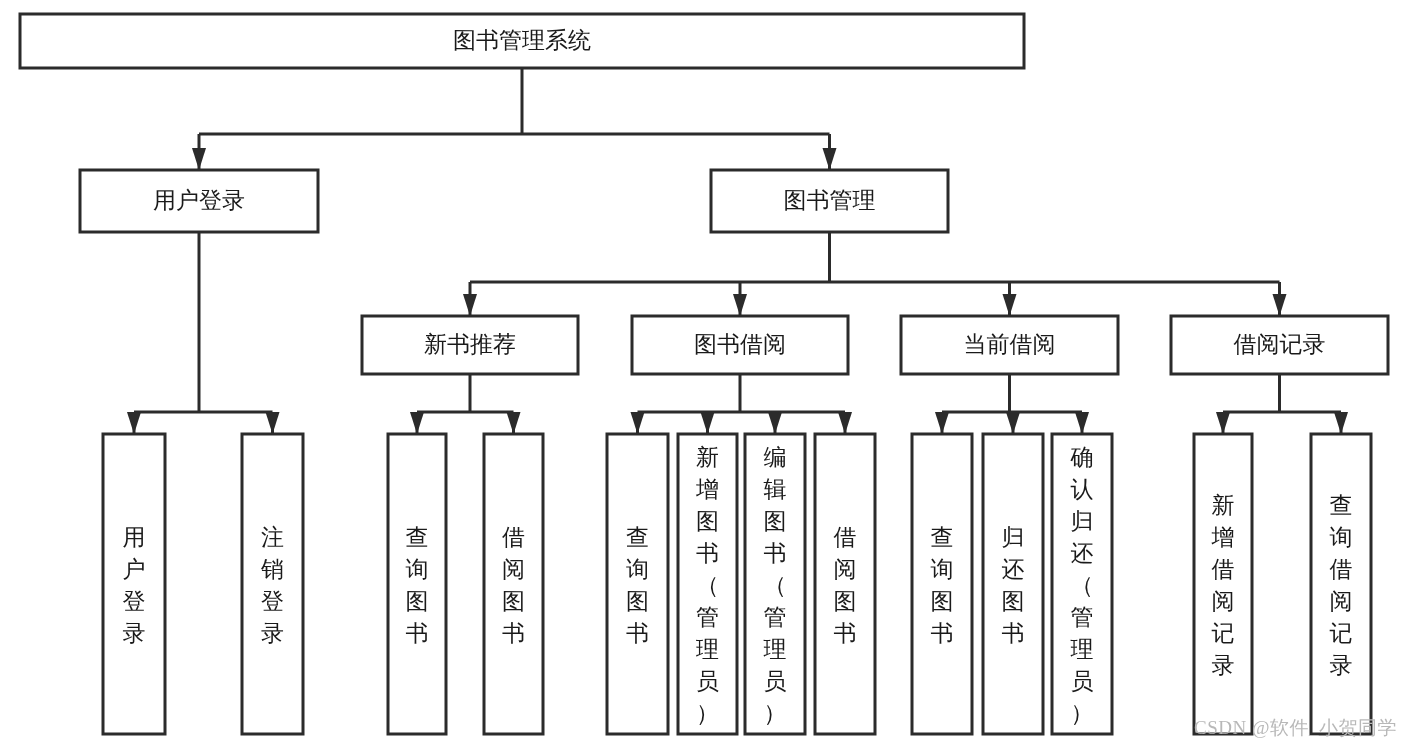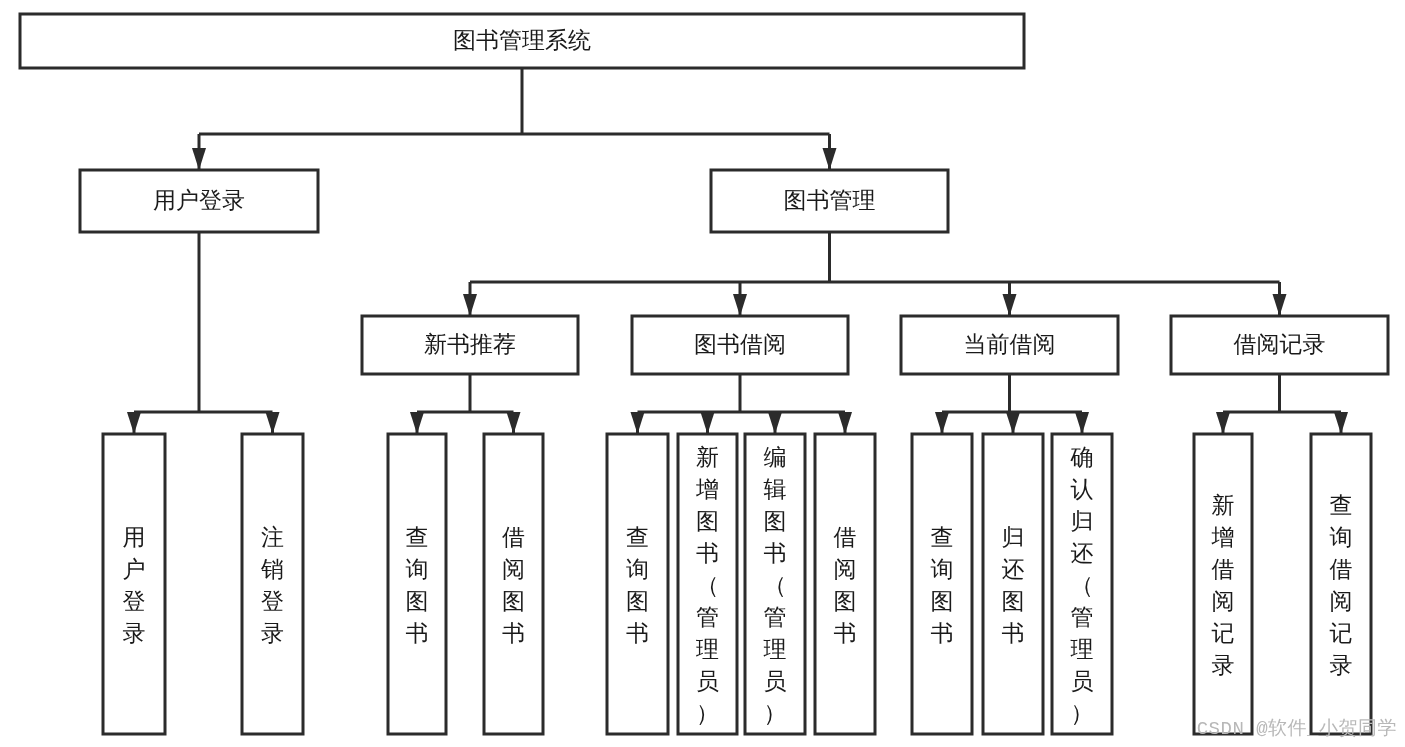"CSDN @软件_小贺同学" .watermark { font-family: Liberation Mono, monospace -> Liberation Serif, serif }
